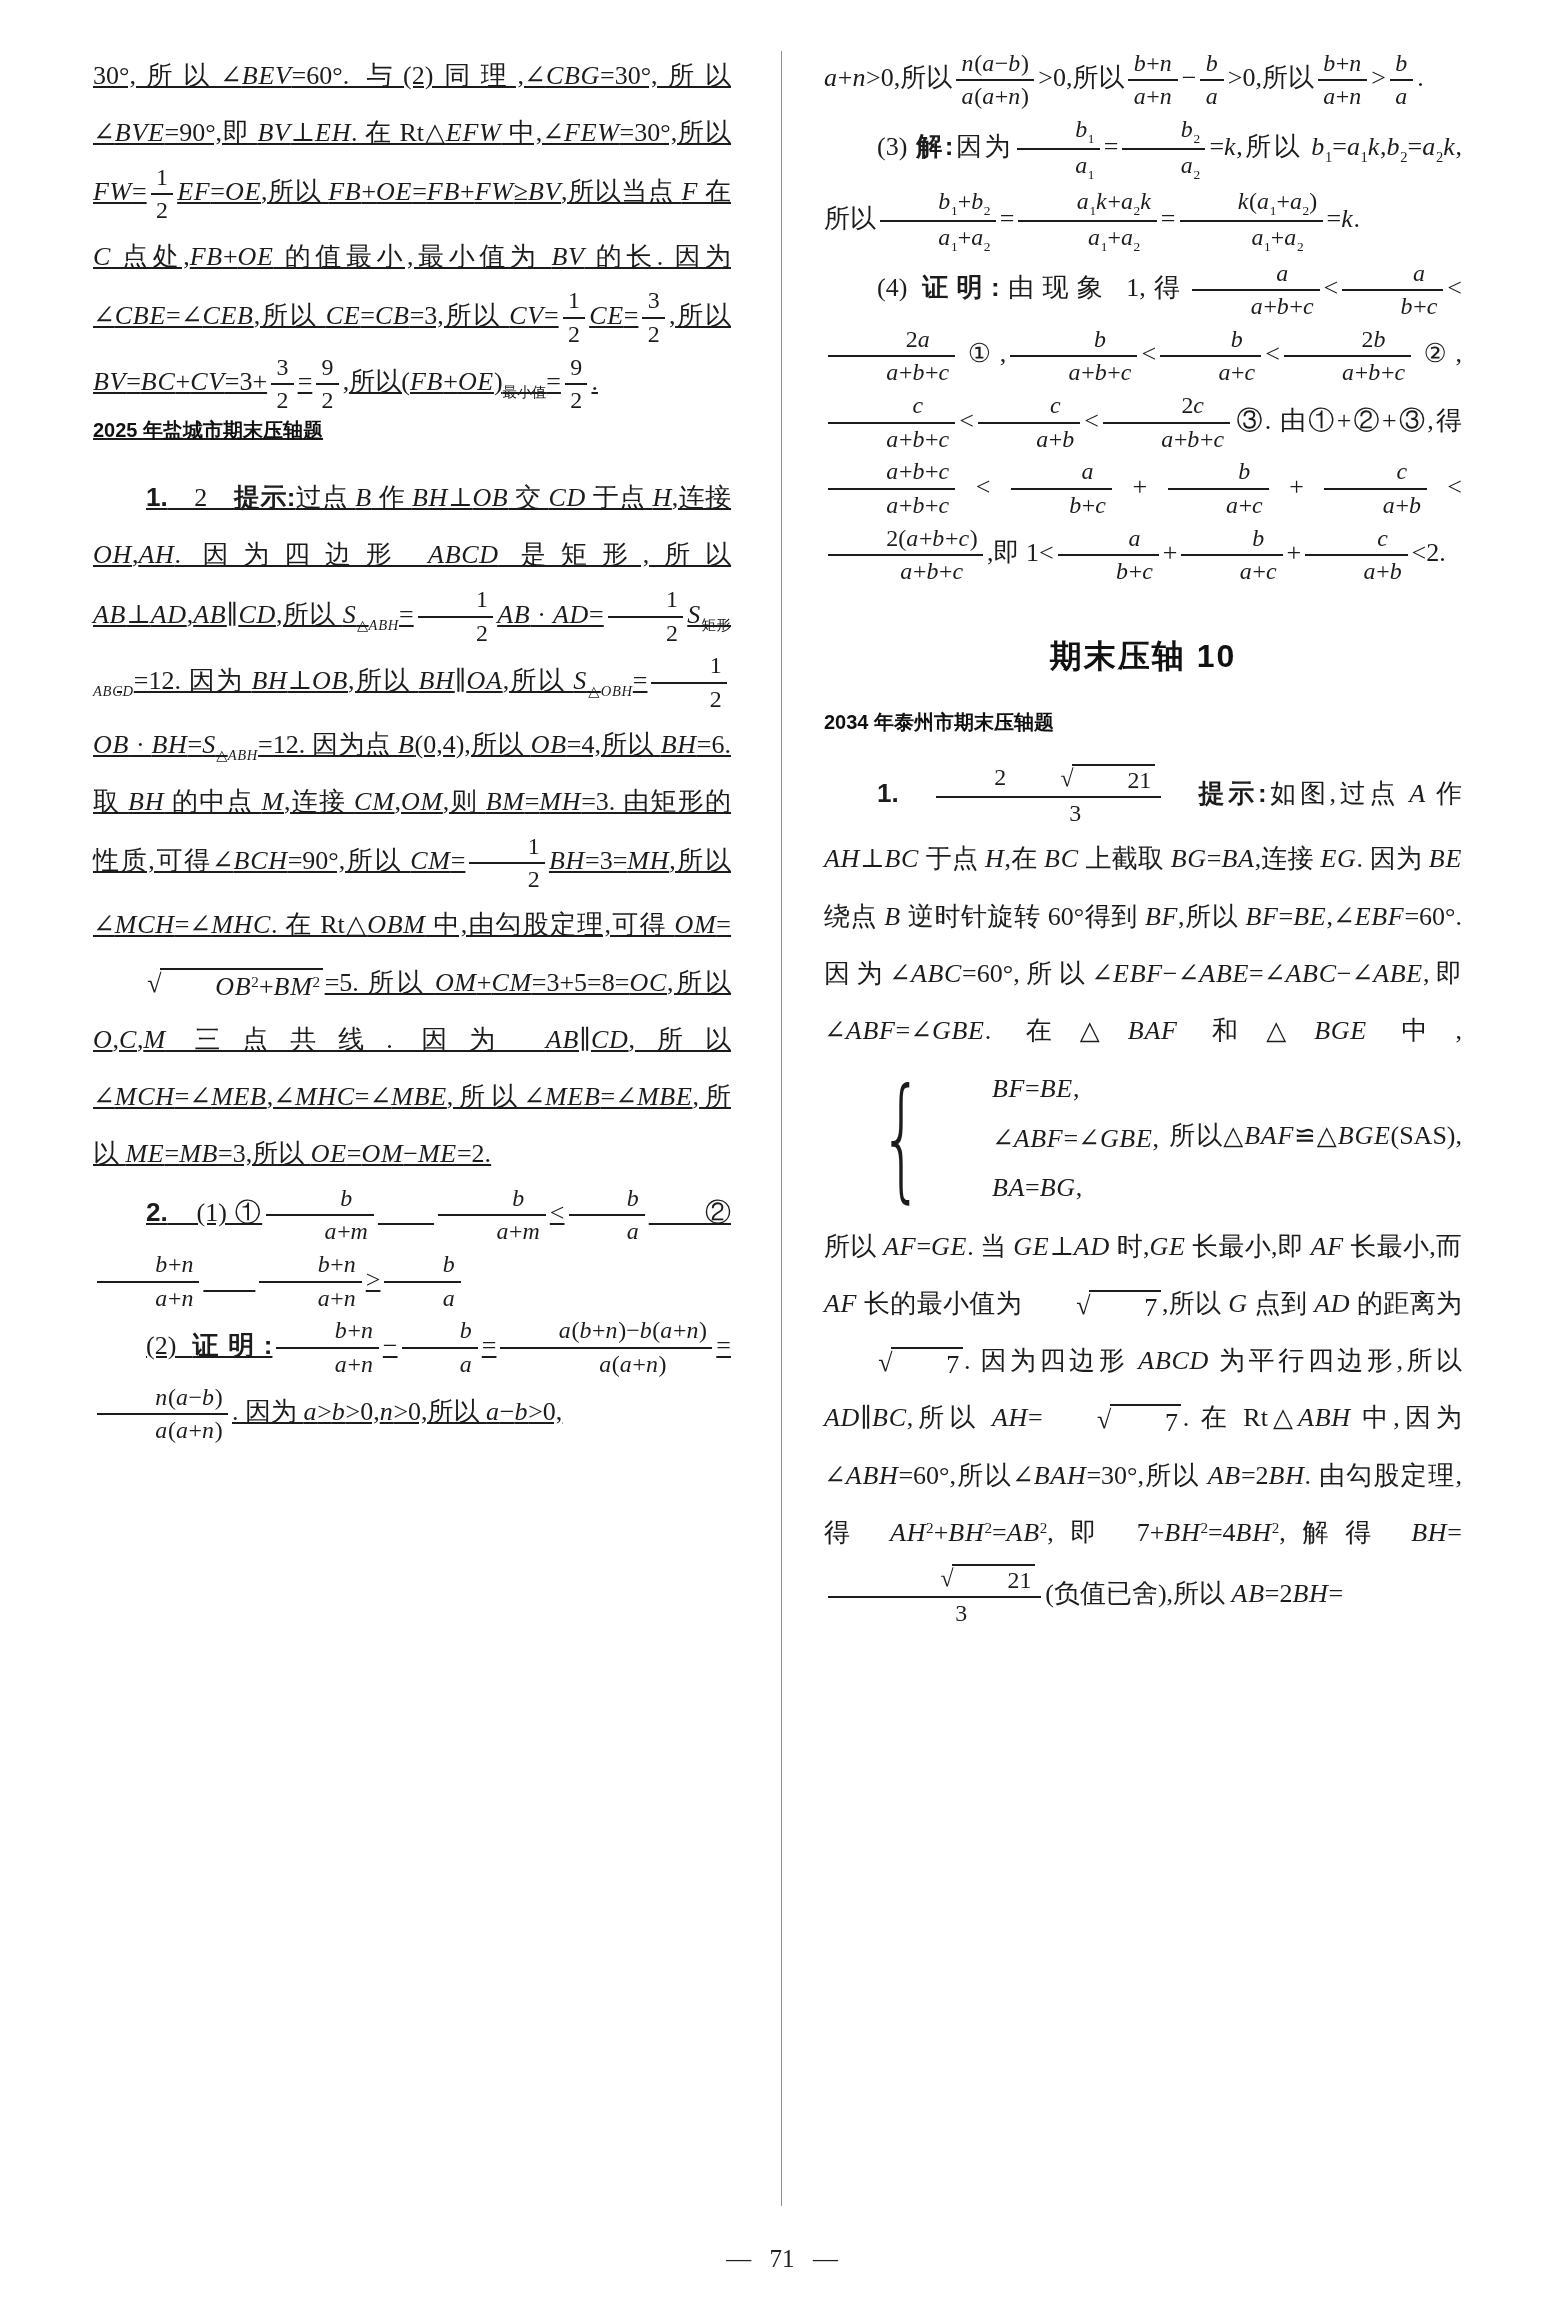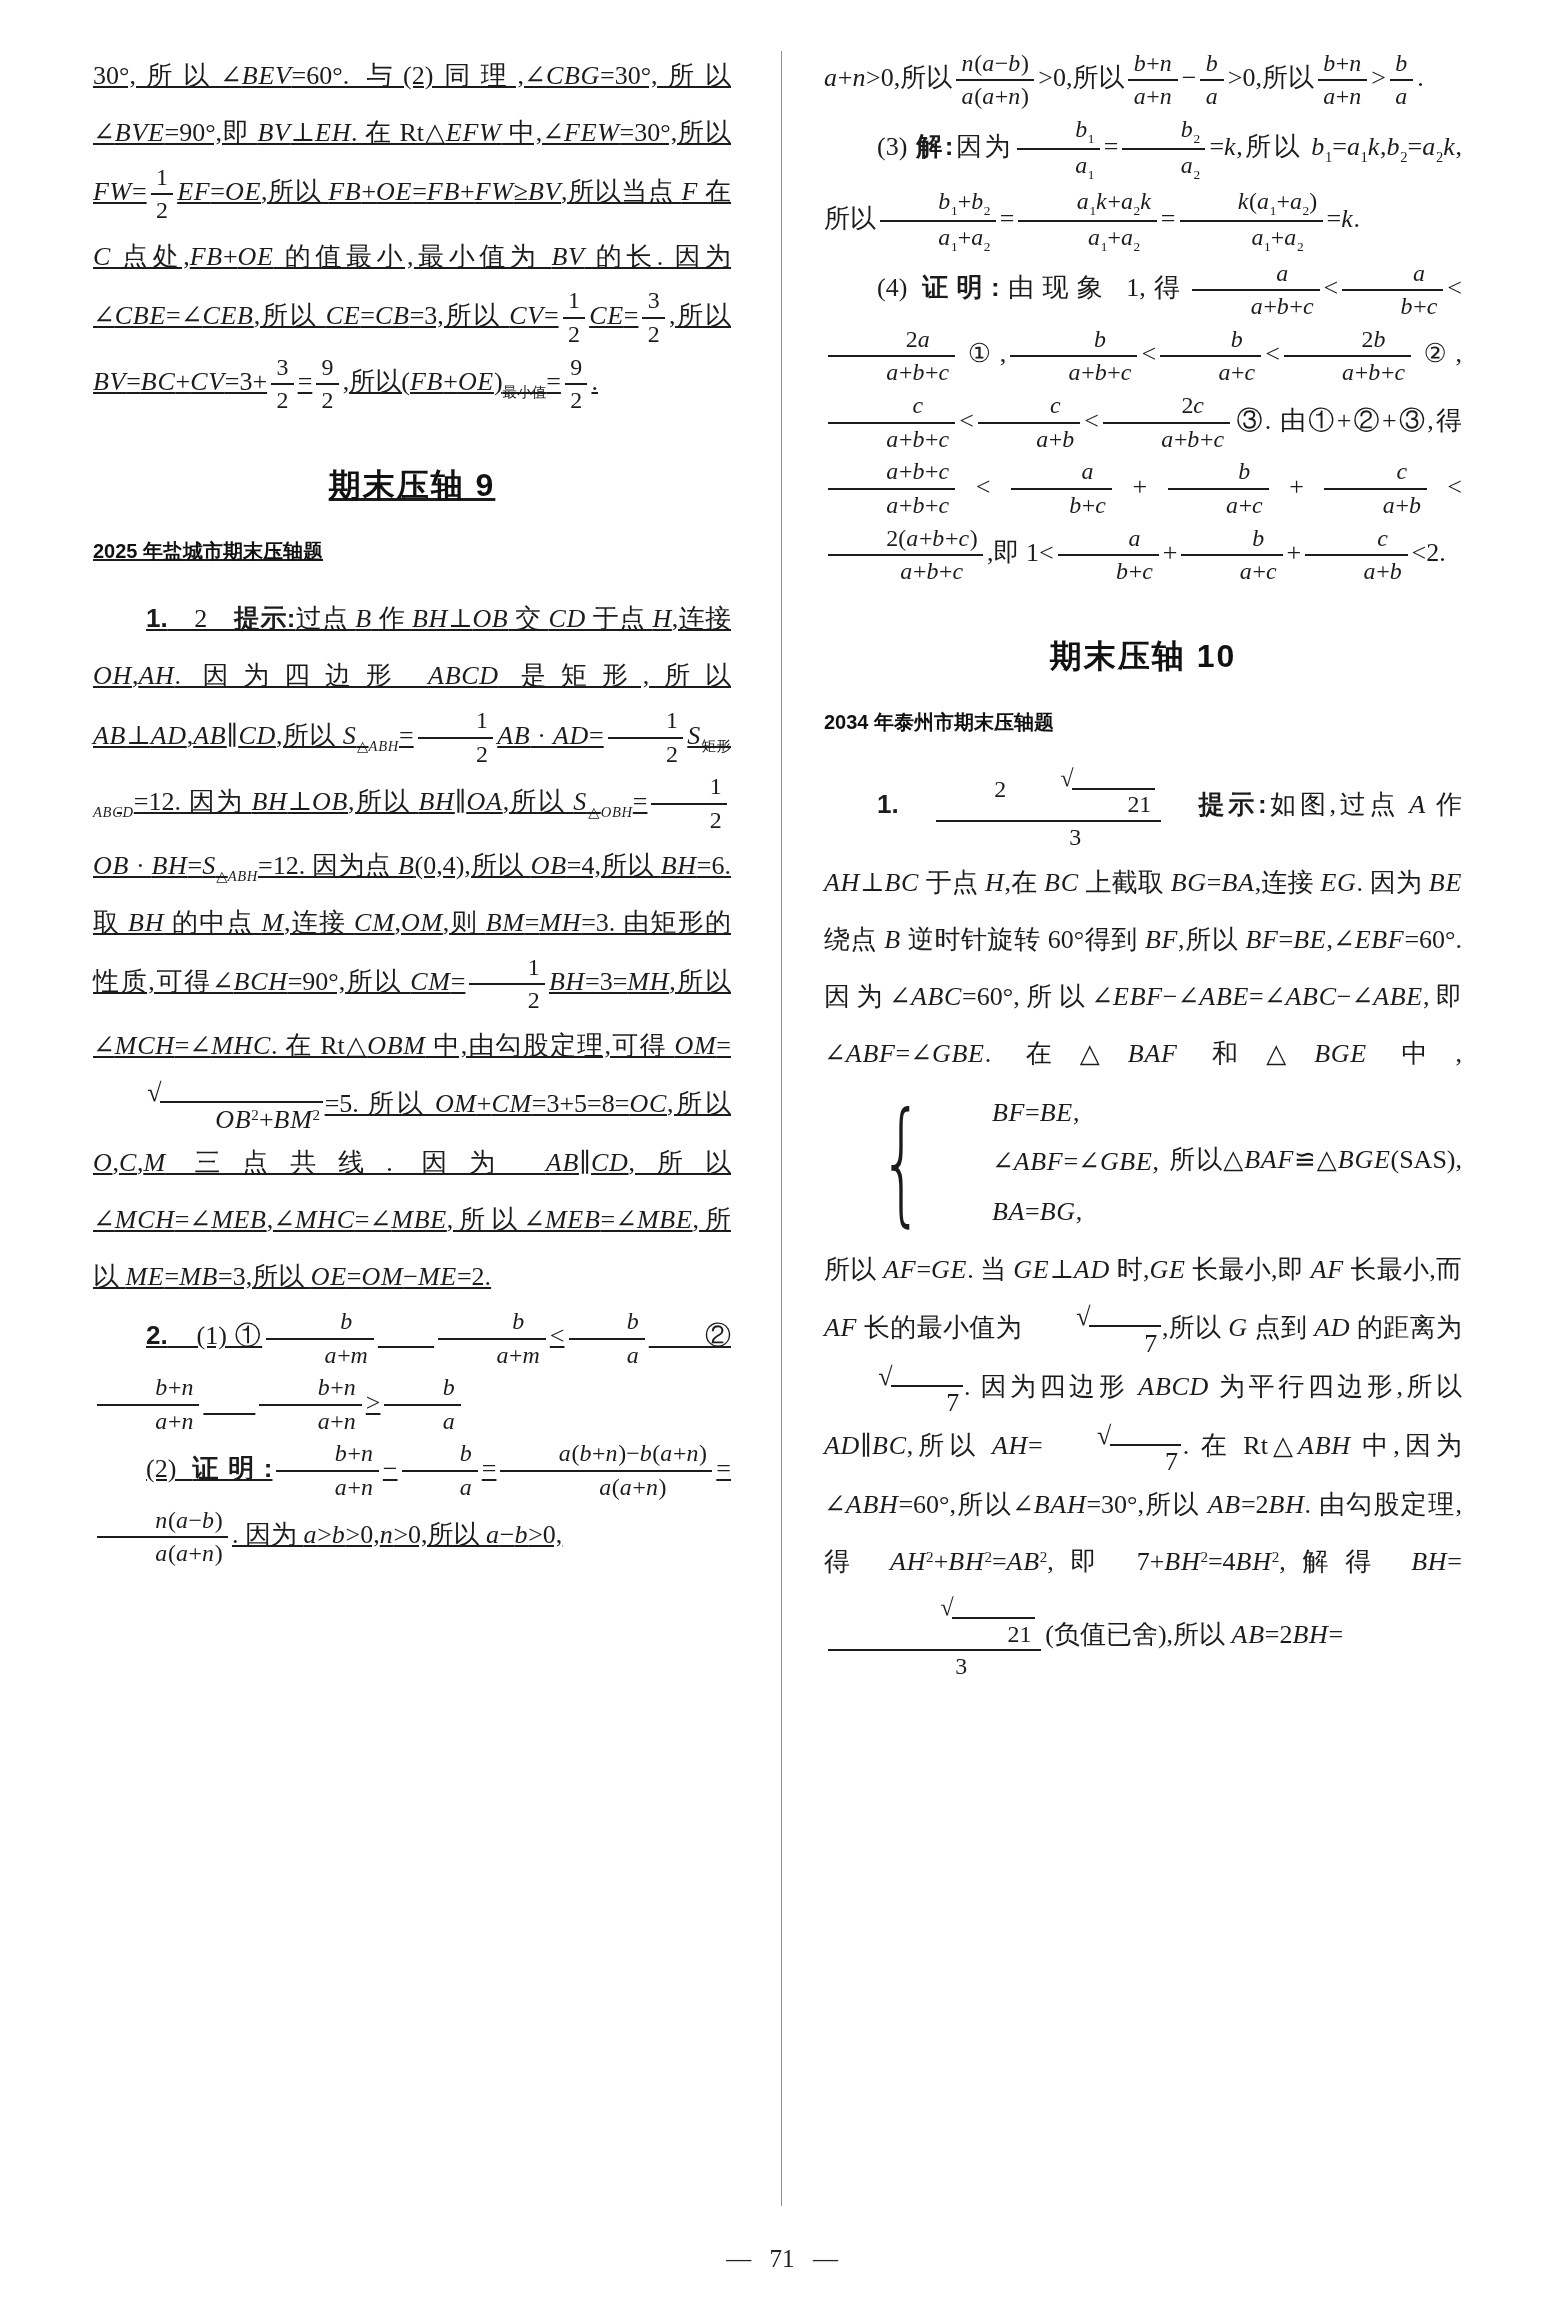"期末压轴 9" h2.h-center { html: <h2>期末压轴 9</h2> -> none }
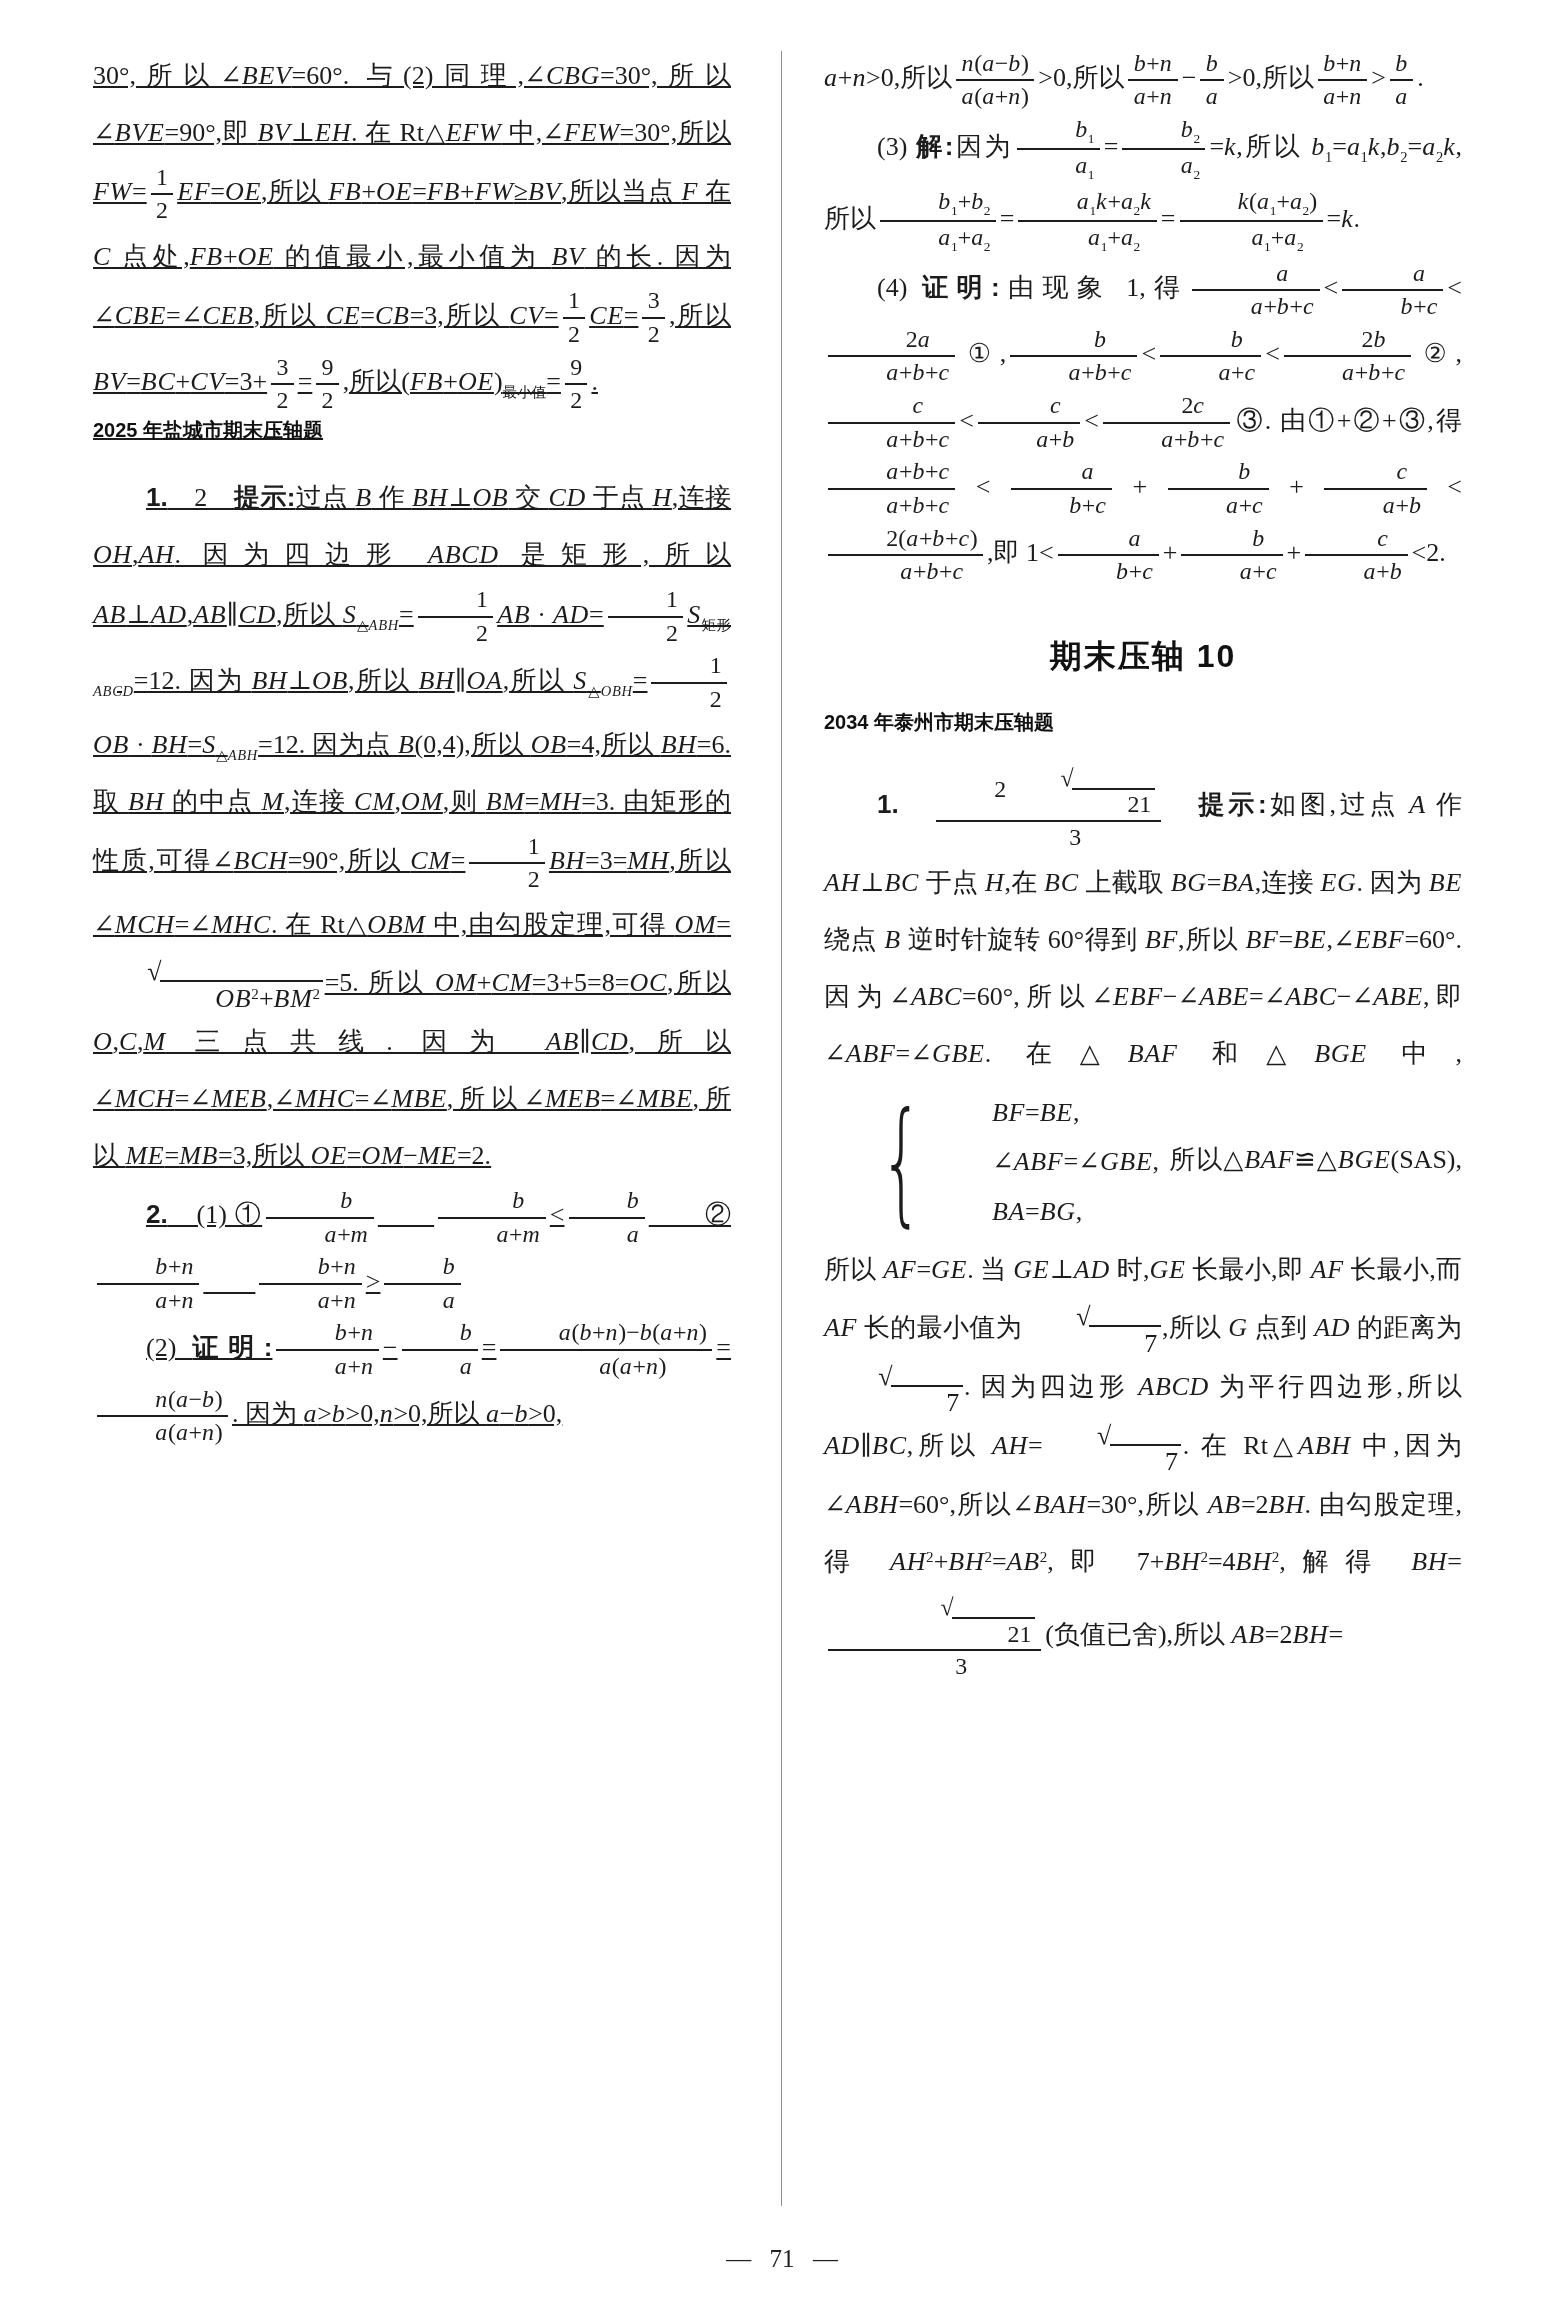"21" .rbody { margin-top: 24px -> none }
